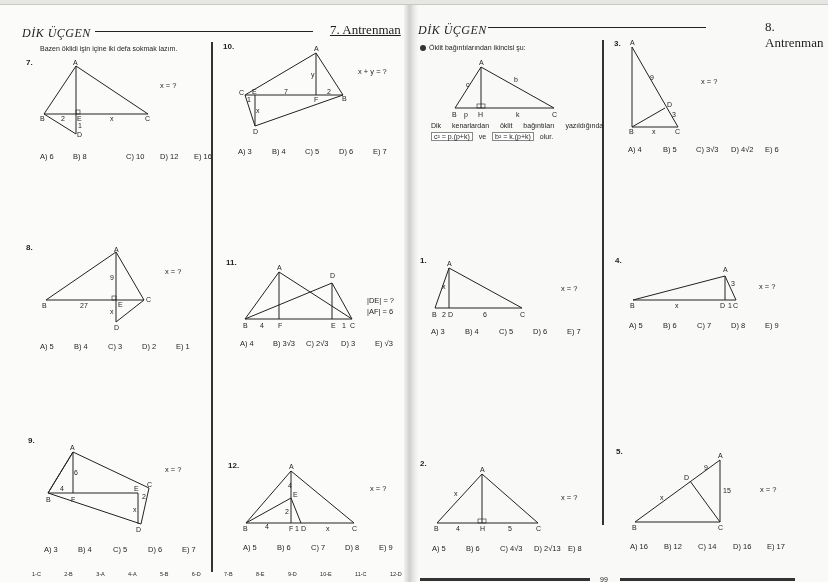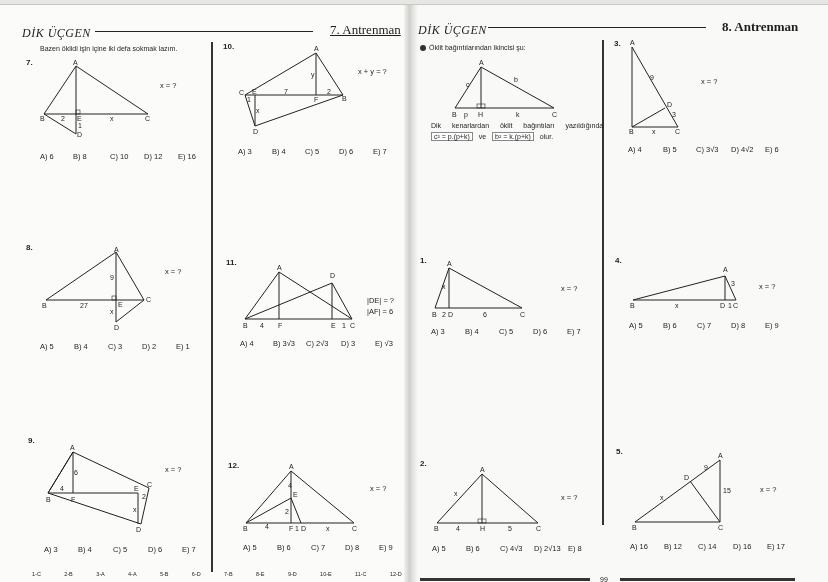"8. Antrenman" div.hdr { font-weight: bold -> none; left: 722px -> 765px }
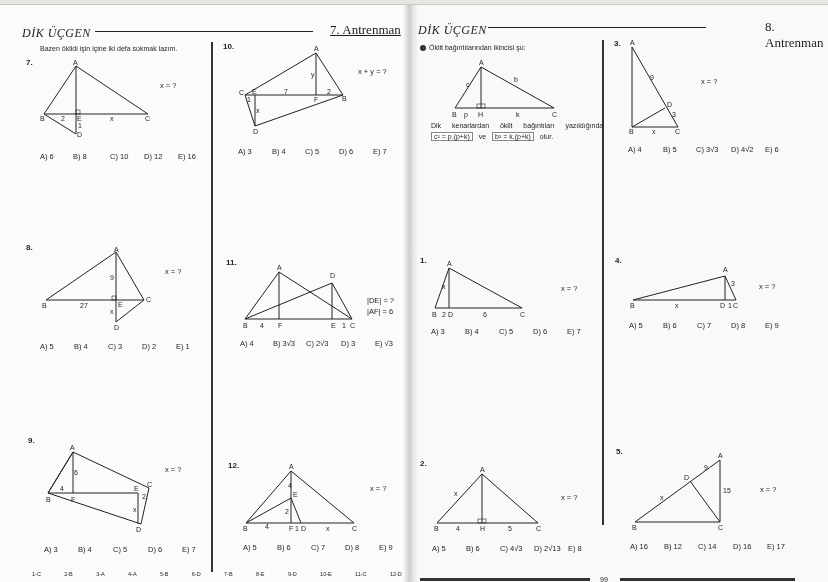"B) 8" span { width: 37px -> 53px }
